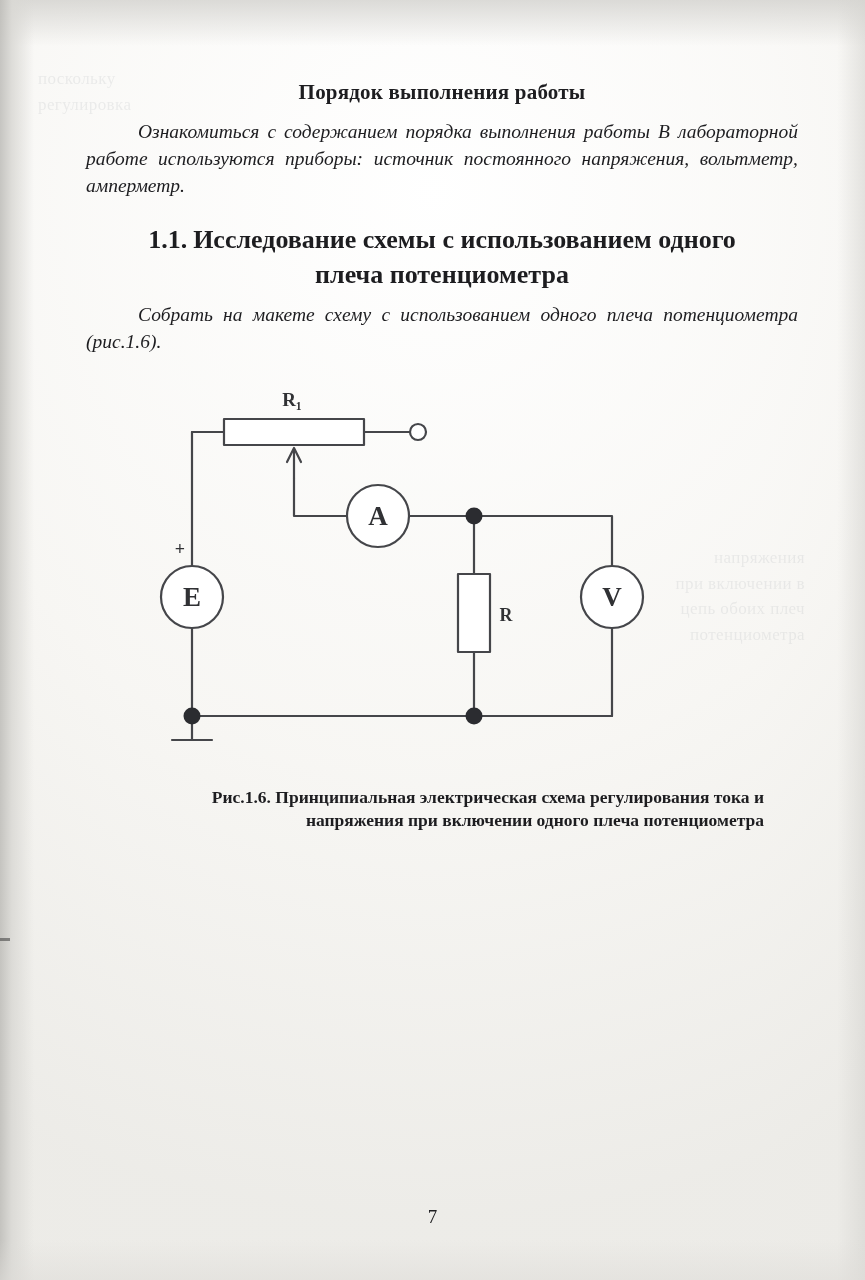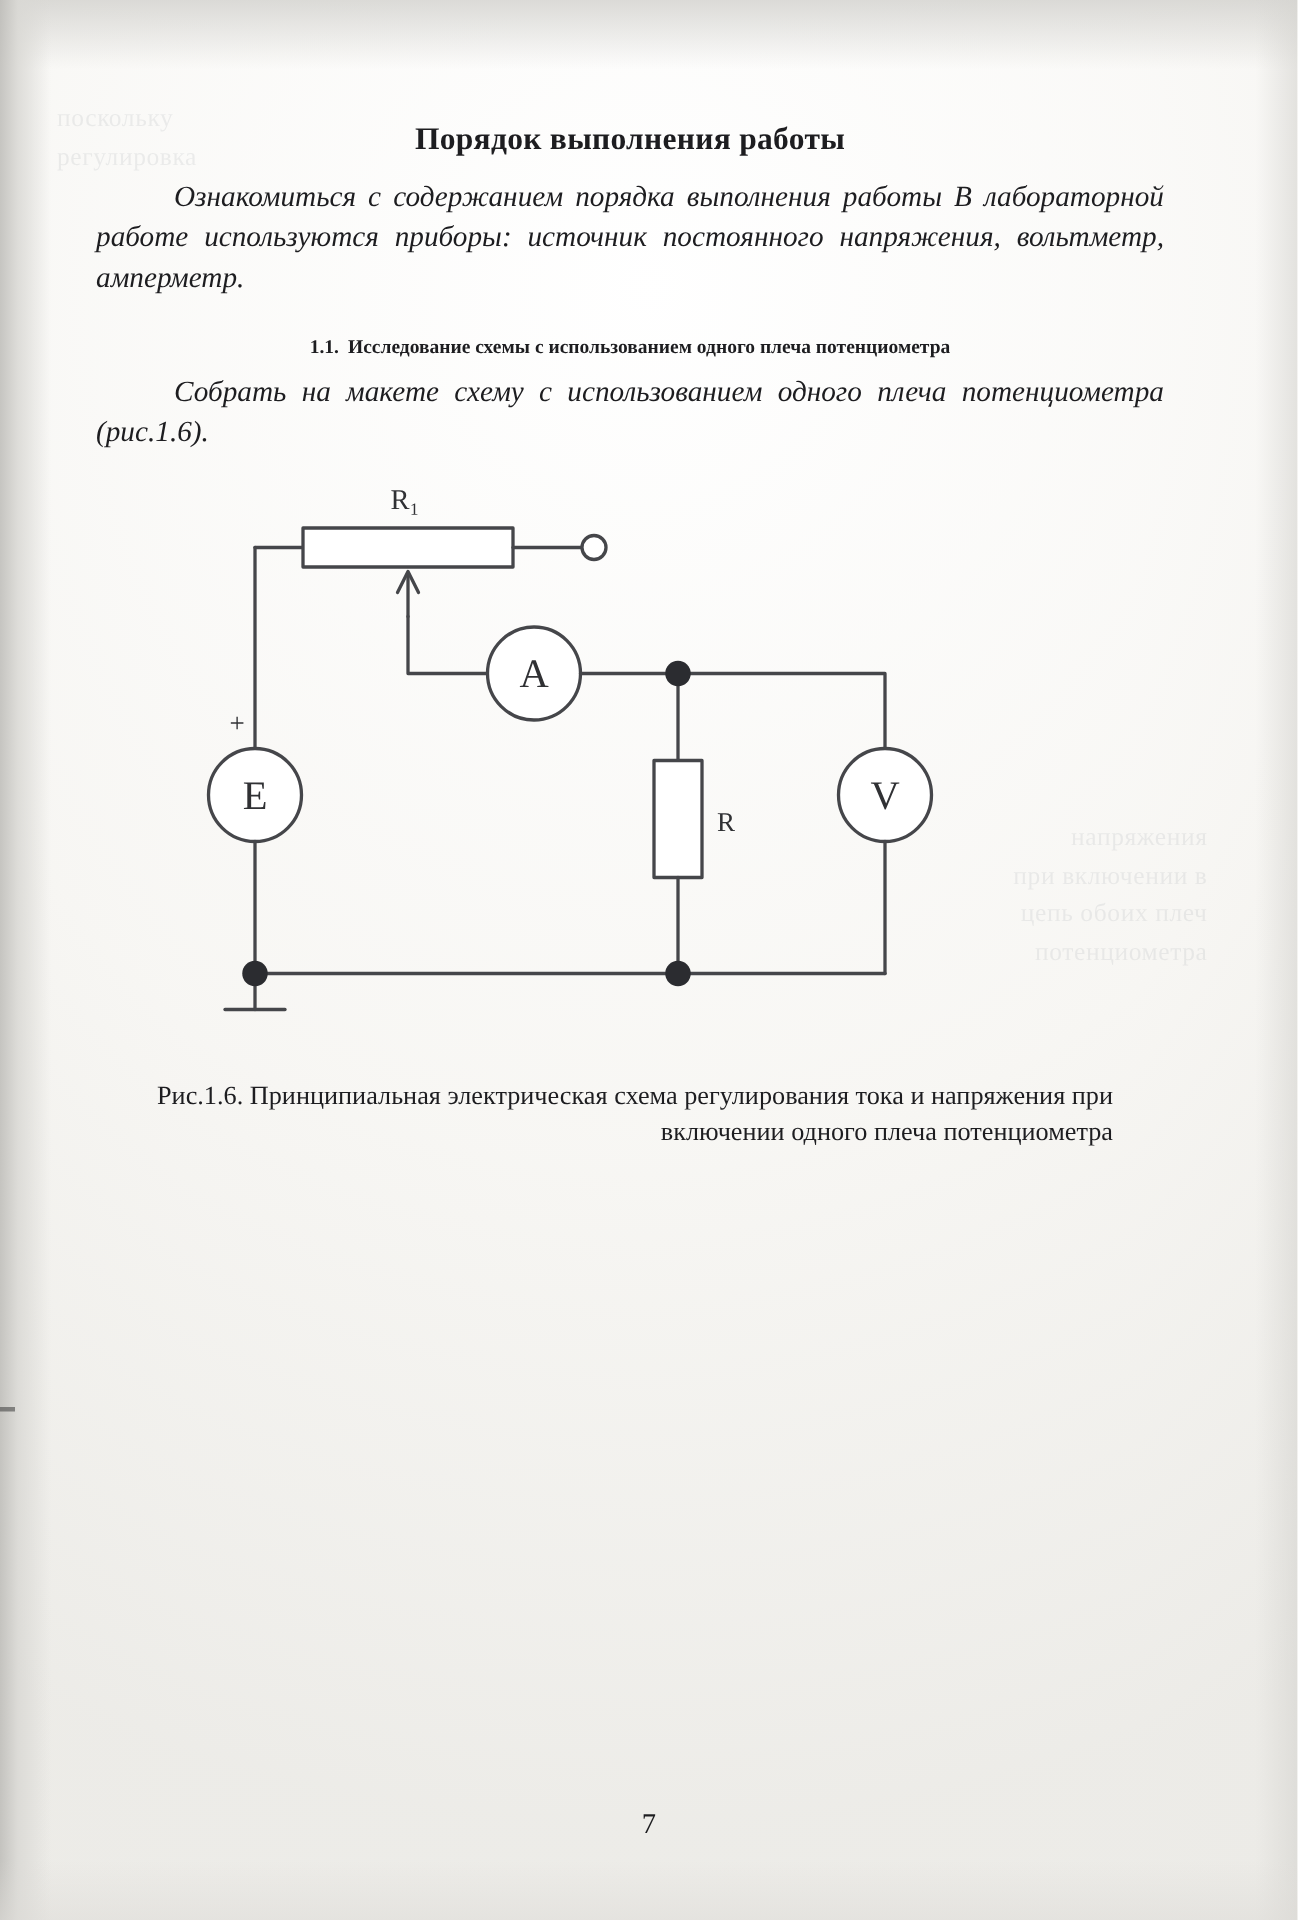"Порядок выполнения работы" .content { left: 64px -> 86px }
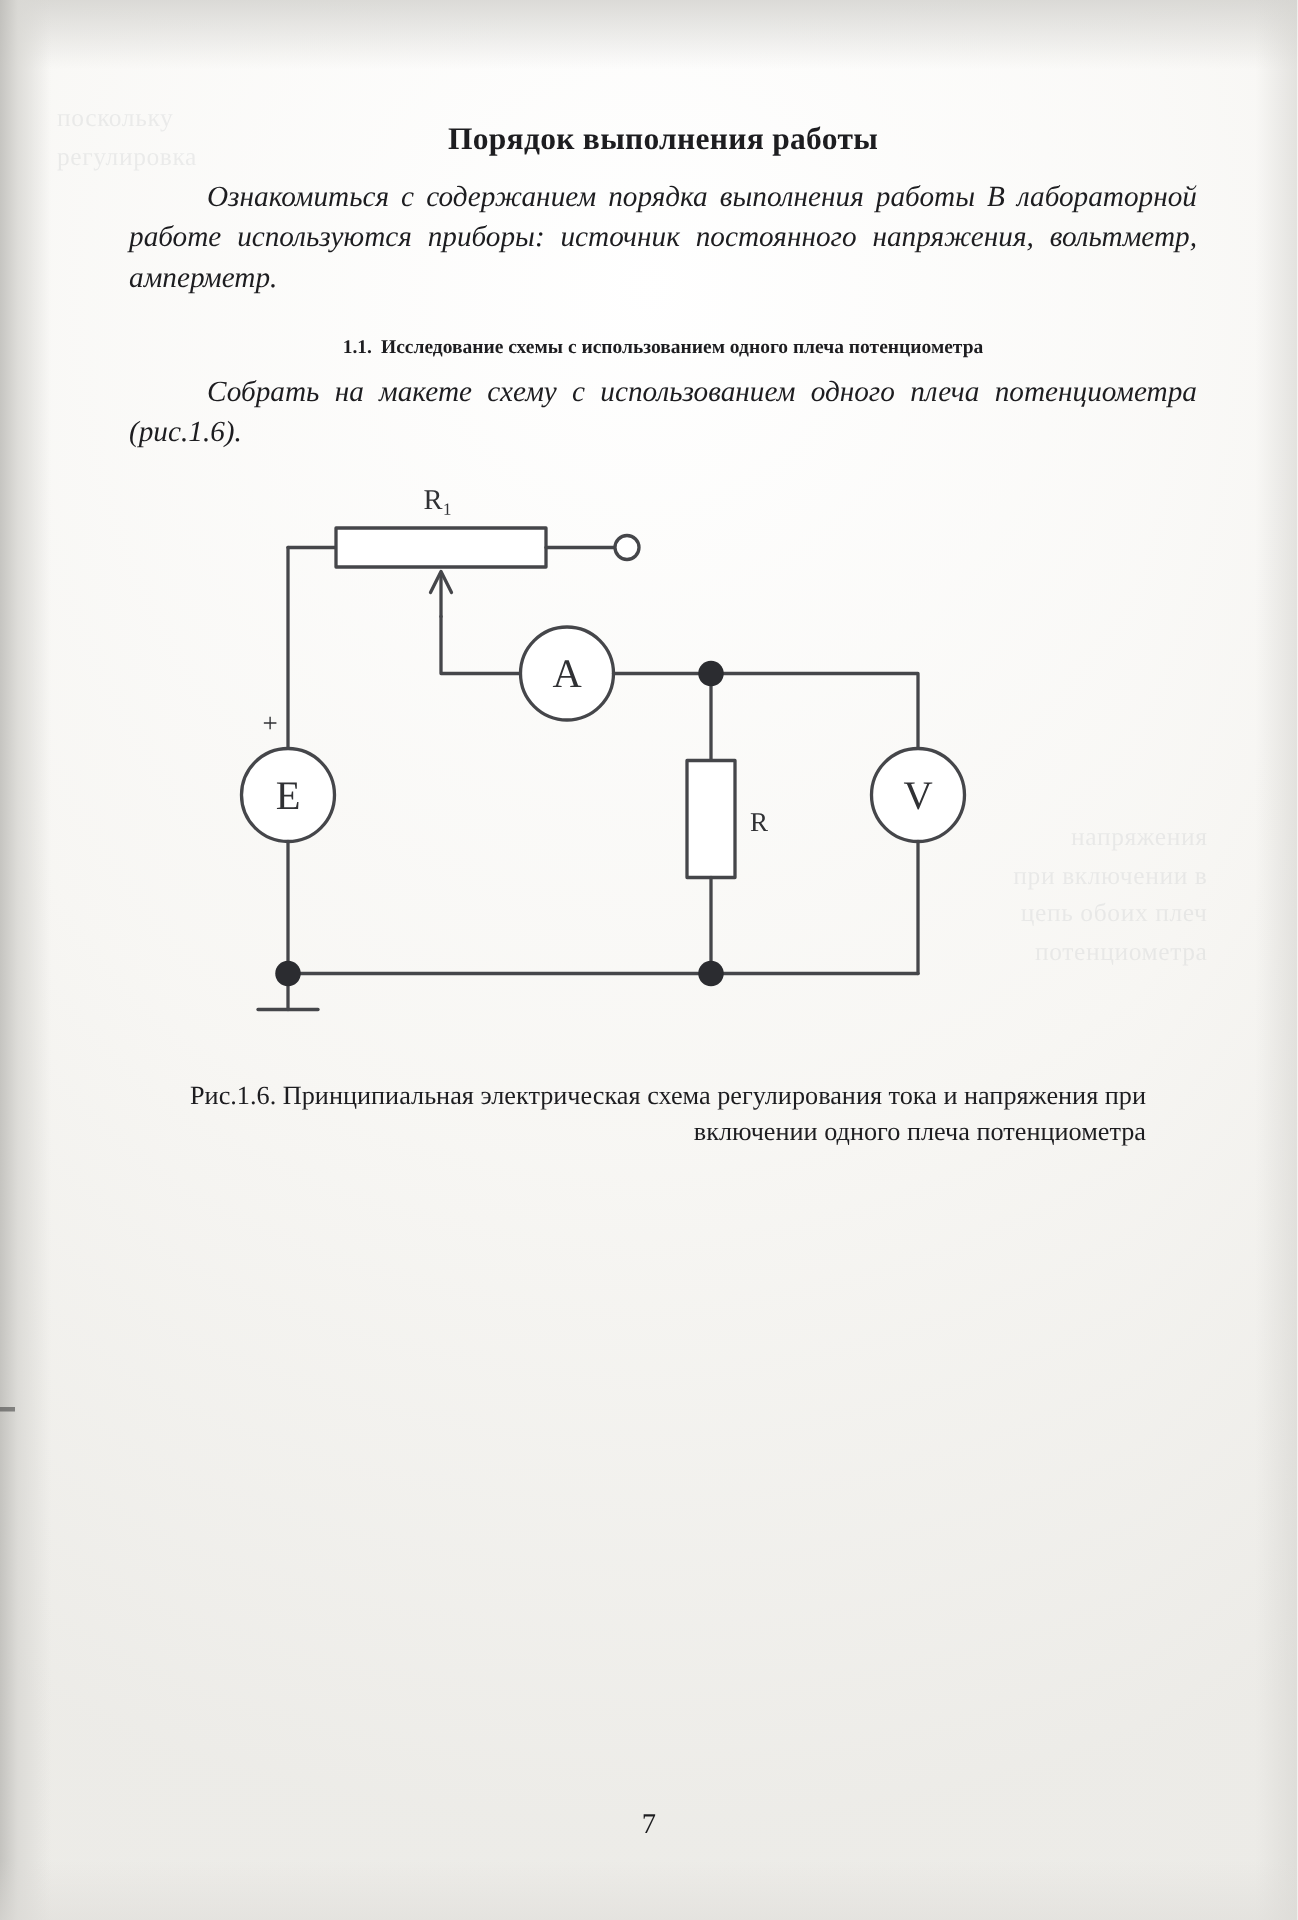"1.1. Исследование схемы с использованием" h2.section-title { font-size: 13px -> 26px }
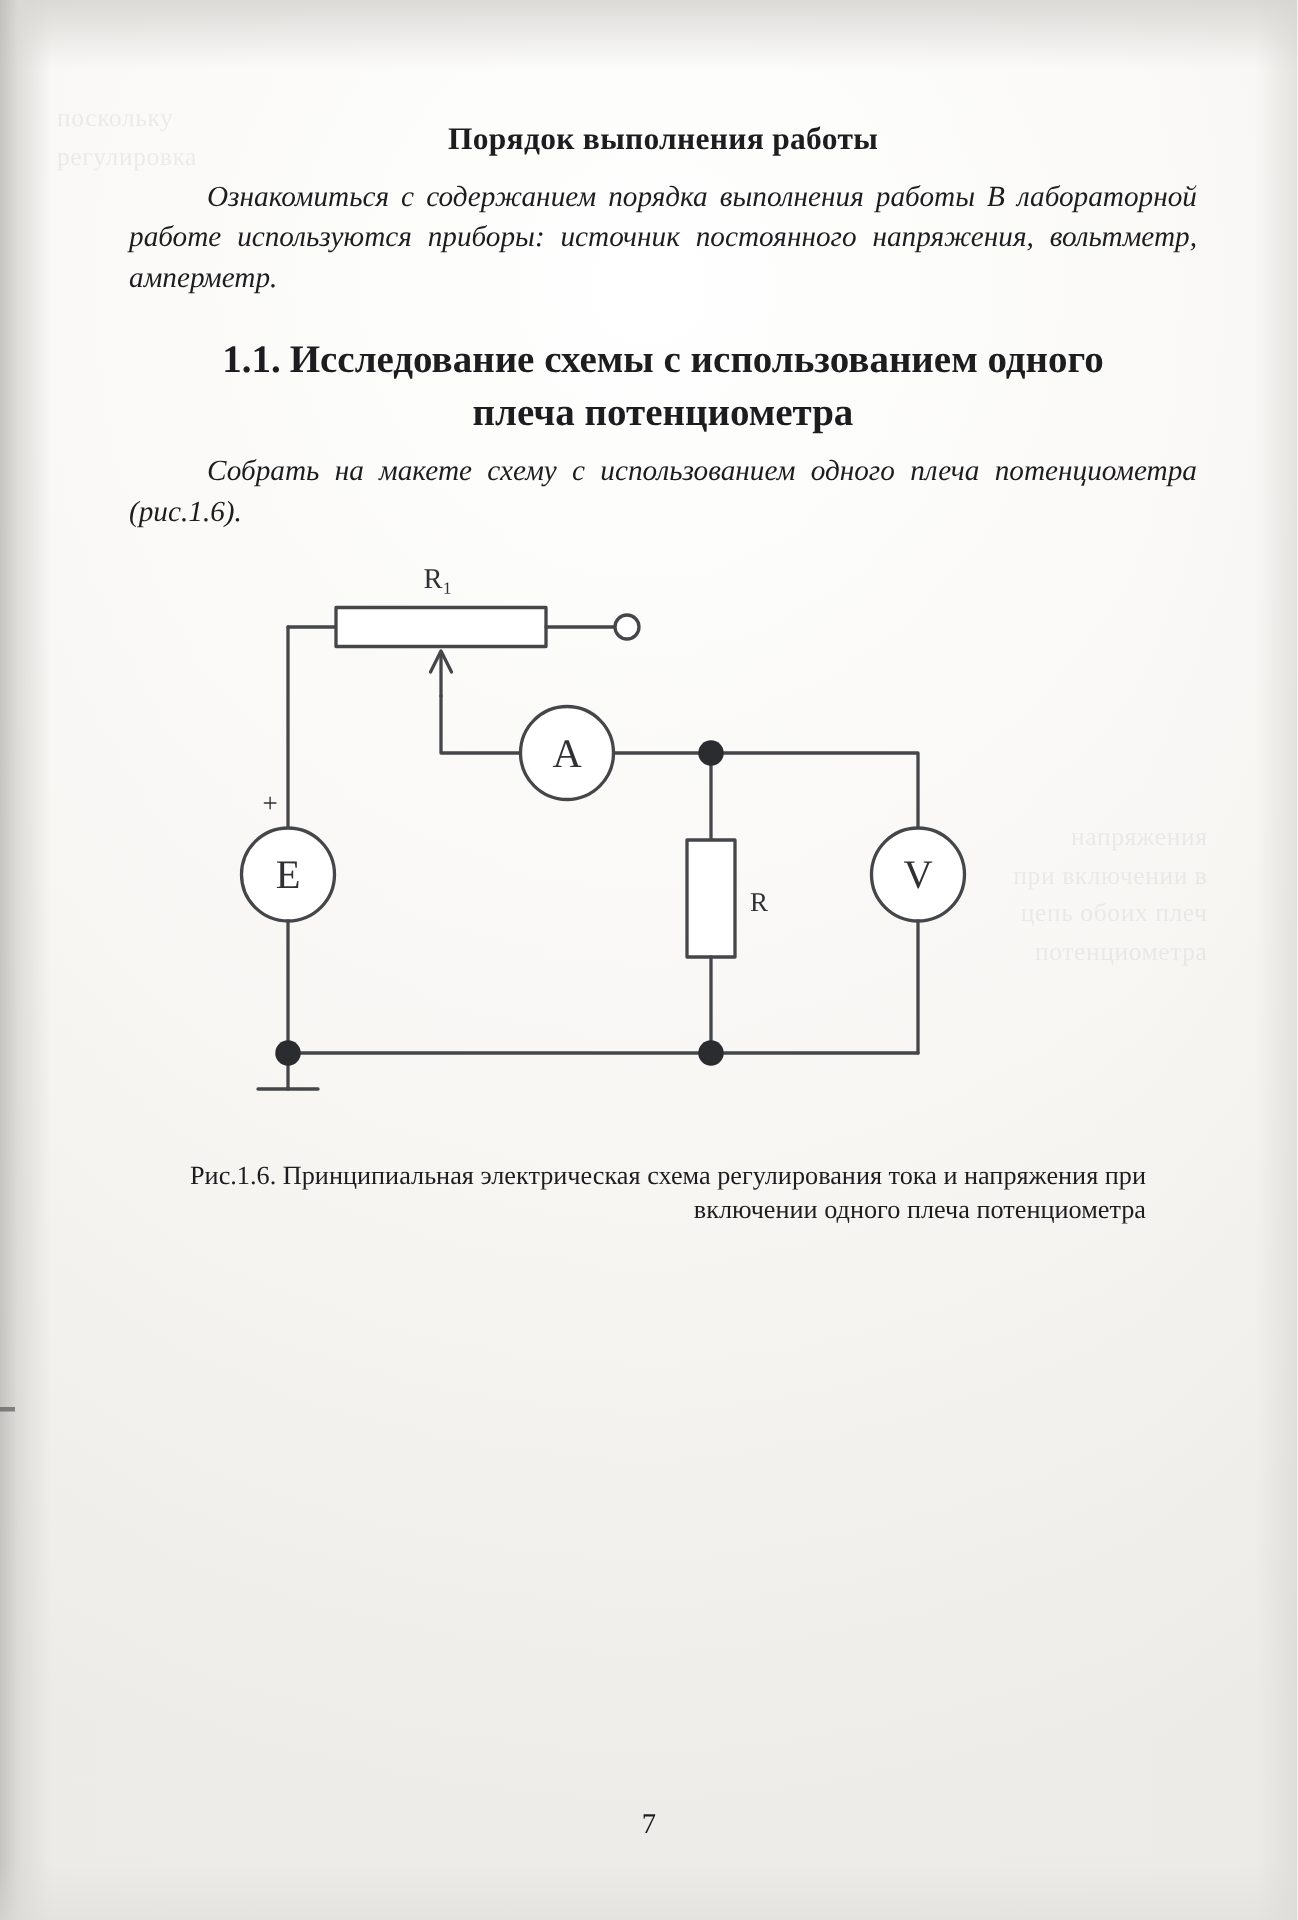"R₁" .figure { font-weight: none -> bold; margin: 22px 0 0 0 -> 36px 0 0 0 }
